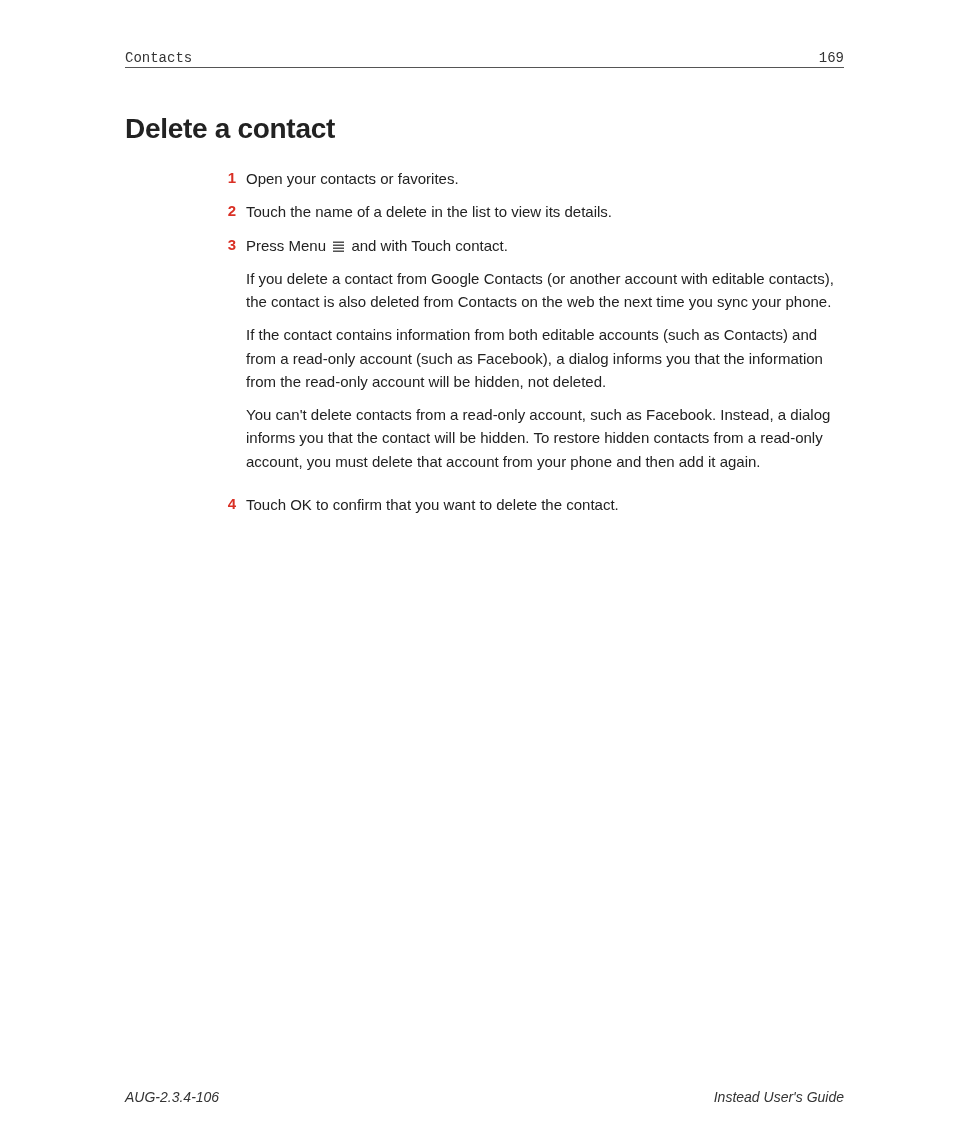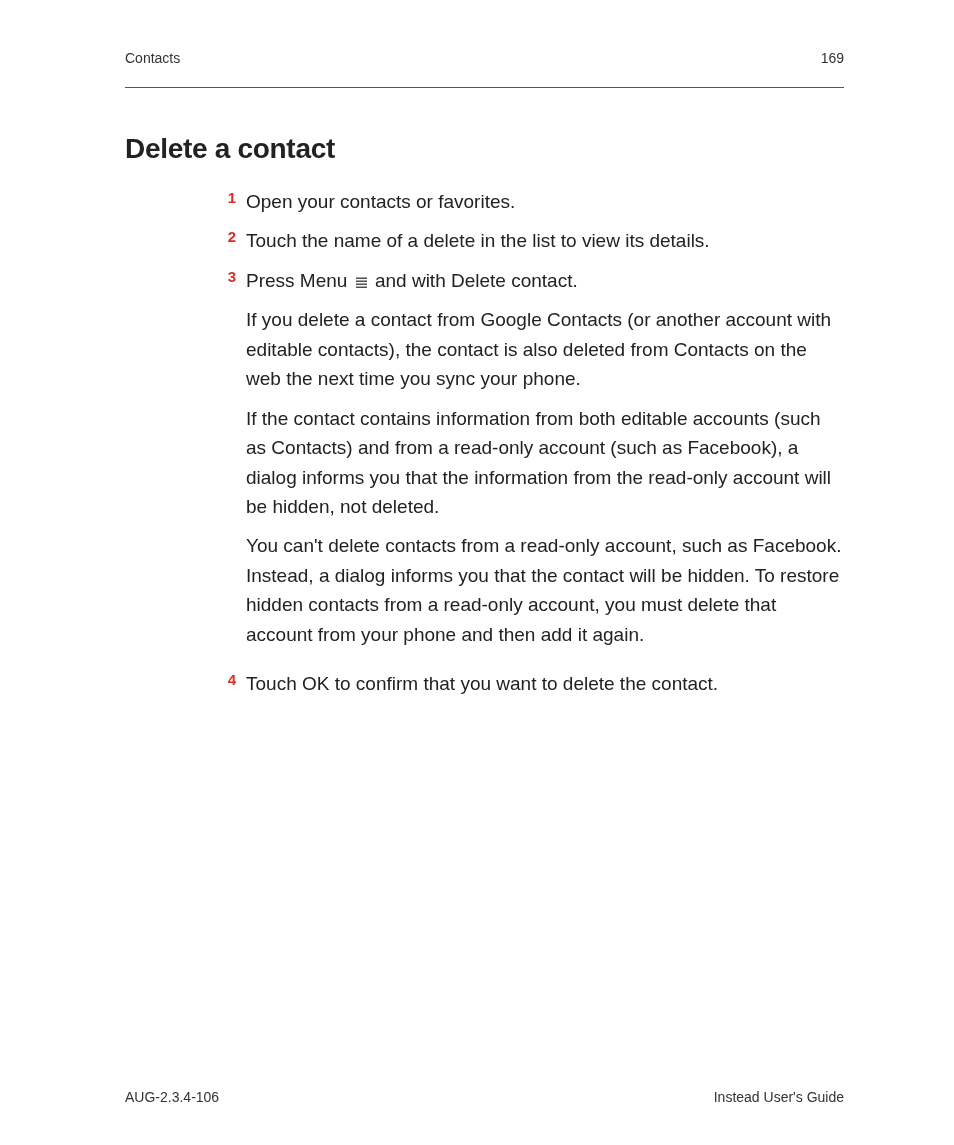"Contacts" .header-row { font-family: none -> Liberation Mono, monospace; padding-bottom: 21px -> 1px }
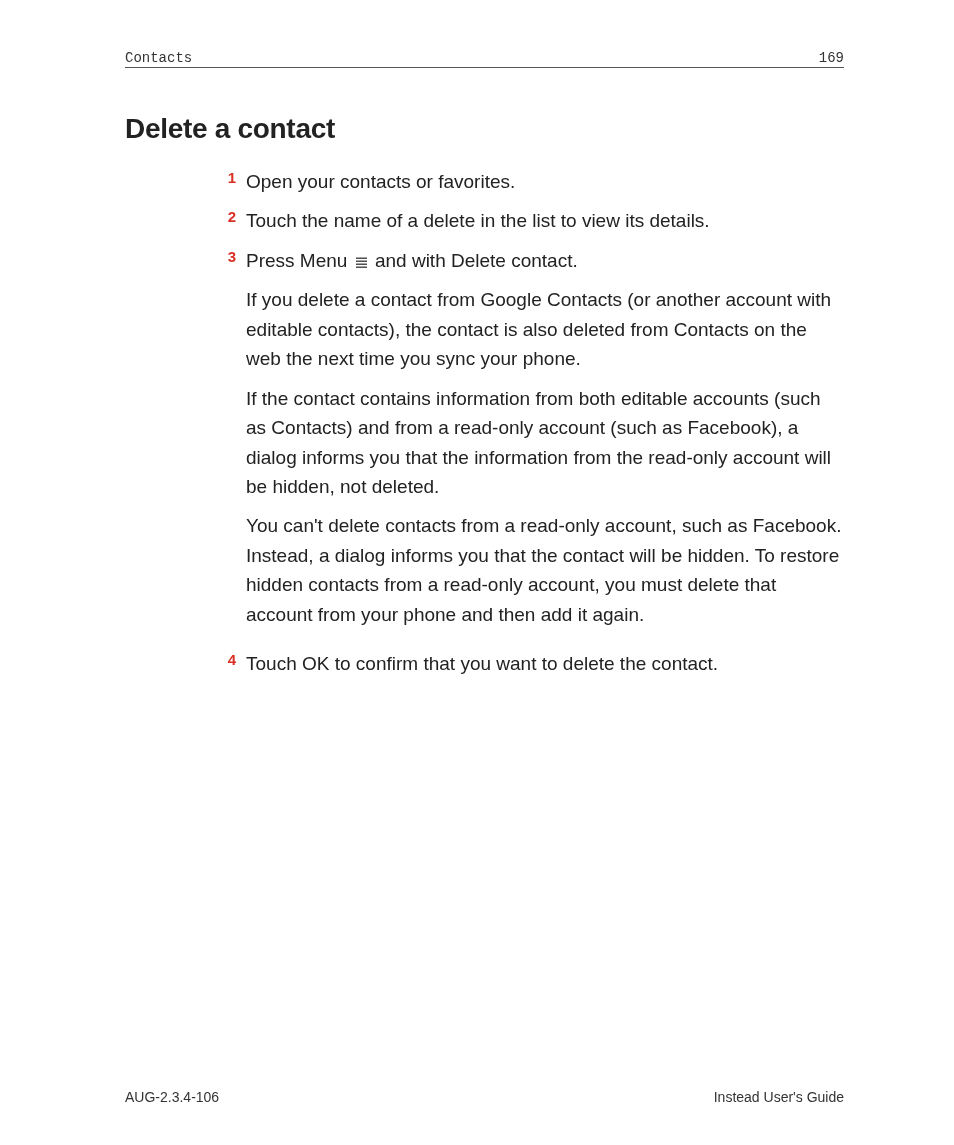"Open your contacts or favorites." .step .txt { font-size: 19px -> 15px }
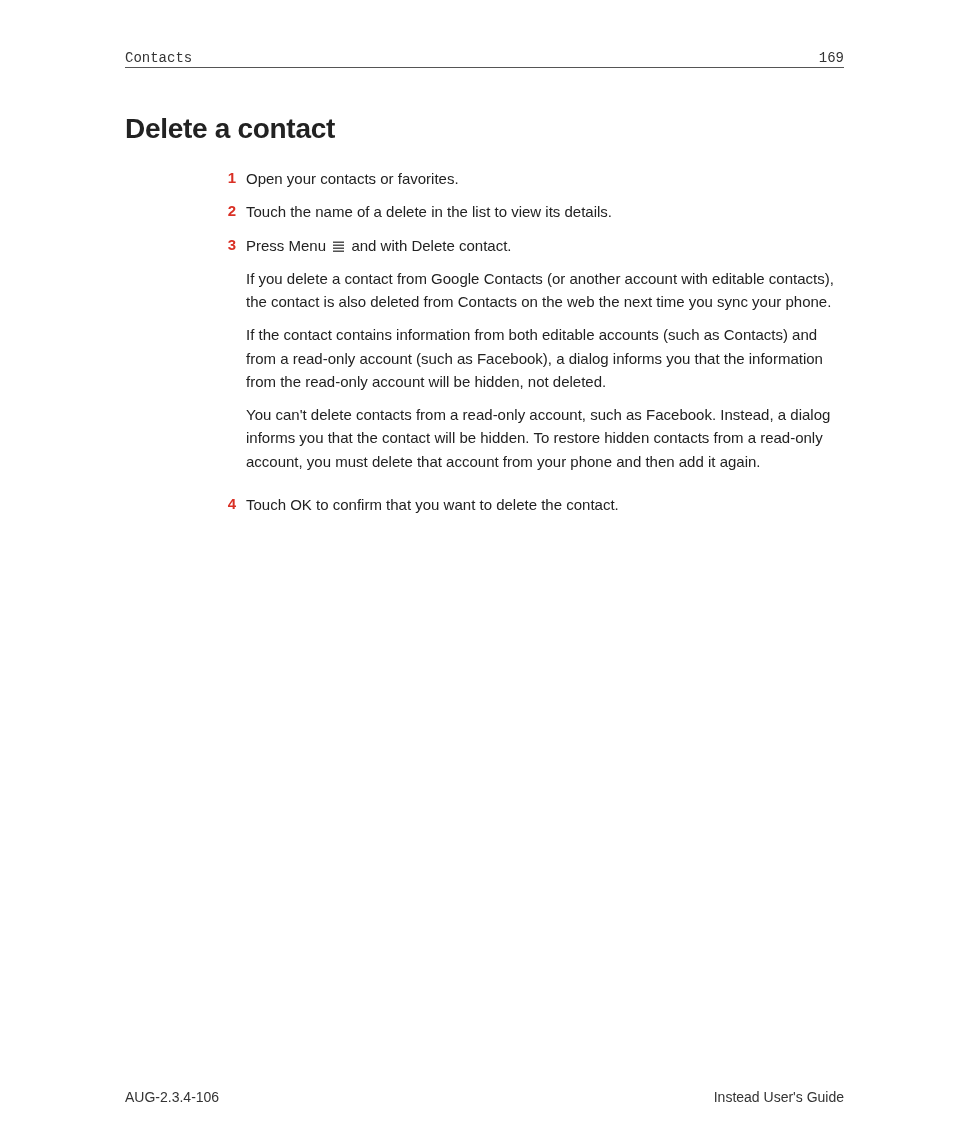"Delete contact" span.b { text: Delete -> Touch }
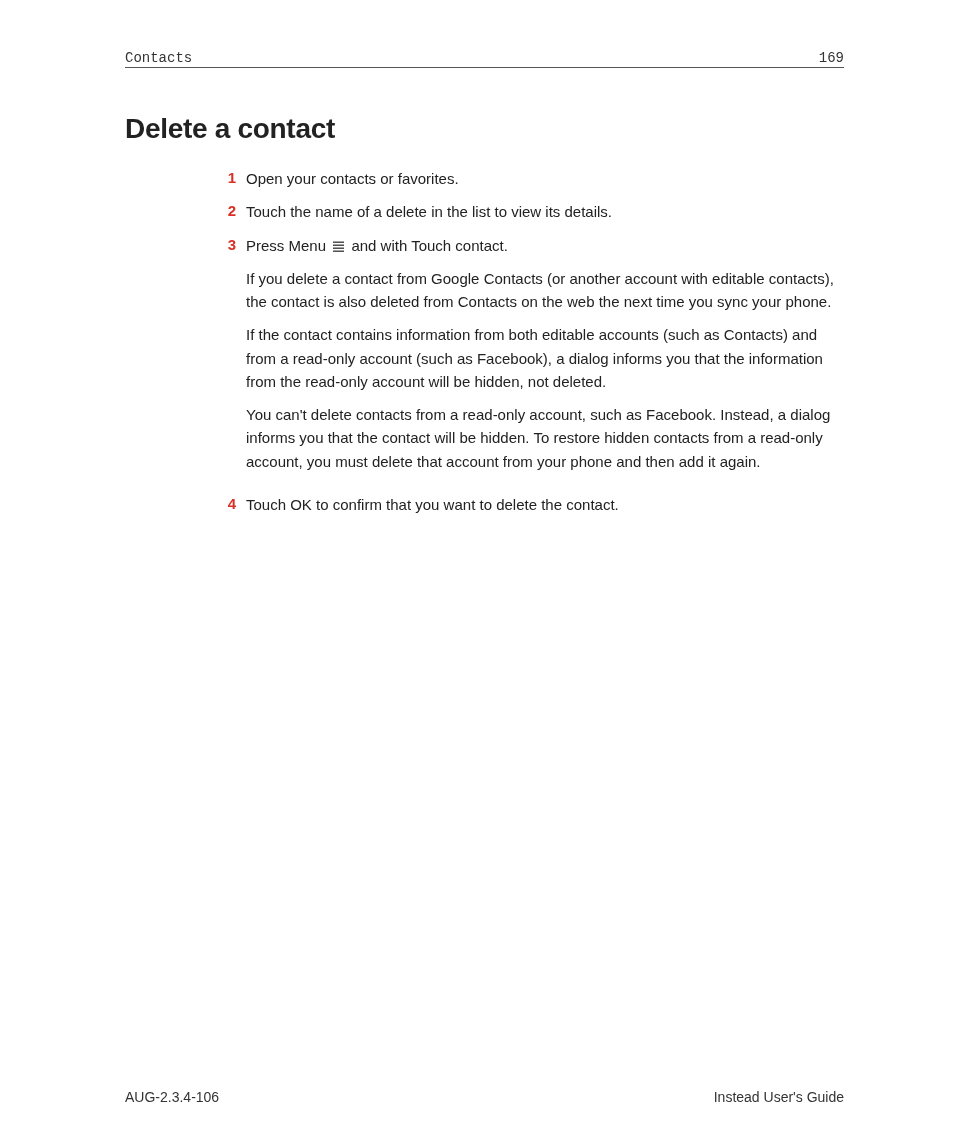"AUG-2.3.4-106" .footer-row { font-style: none -> italic }
